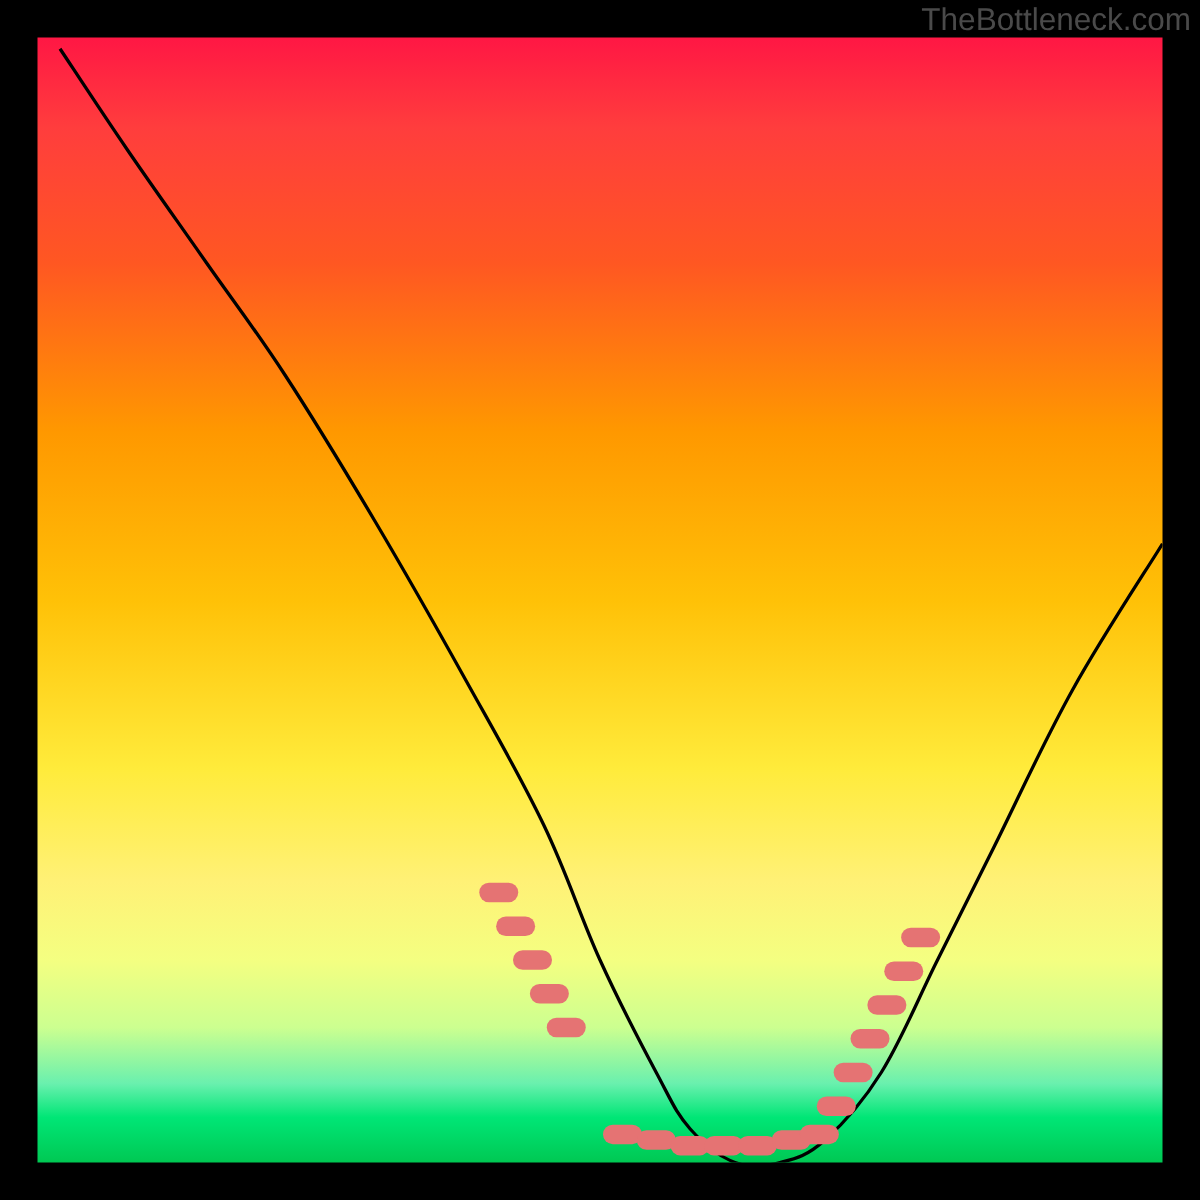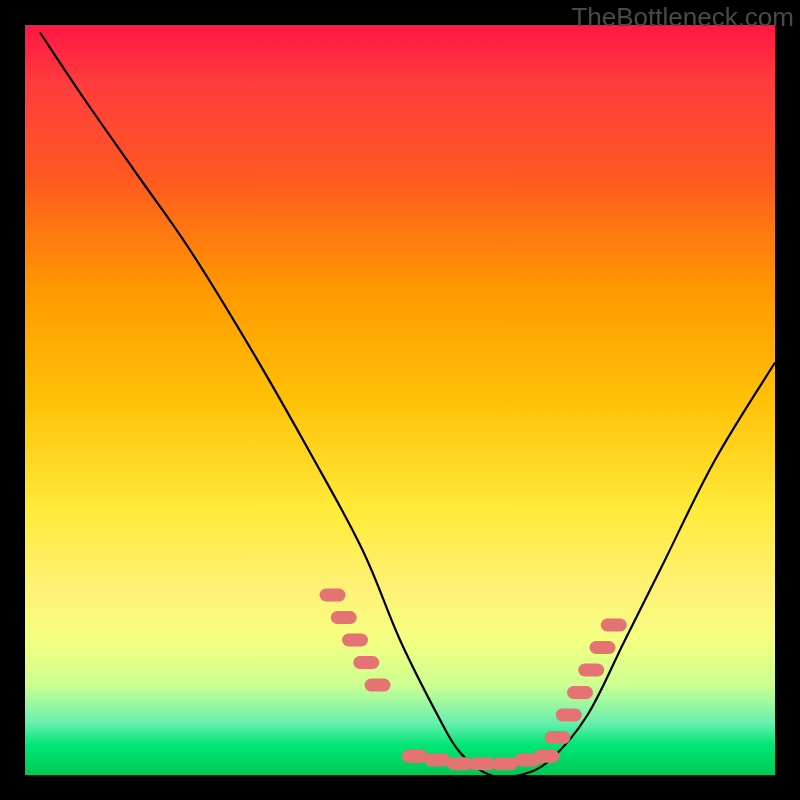"TheBottleneck.com" .watermark { font-size: 26px -> 21px }
